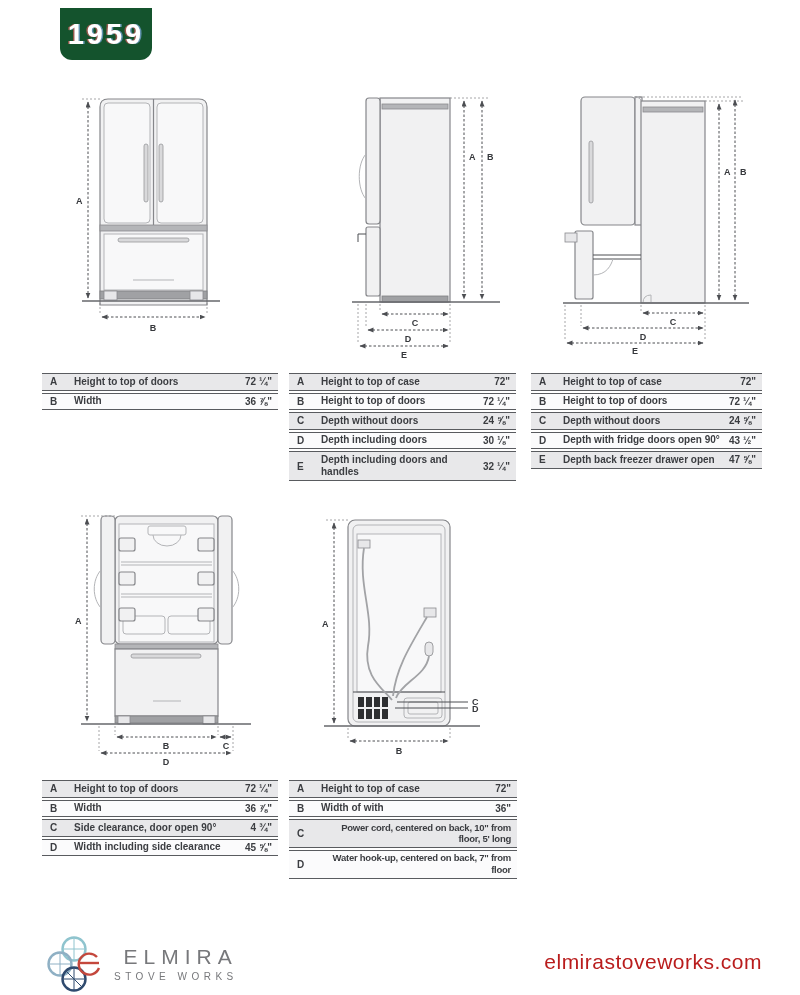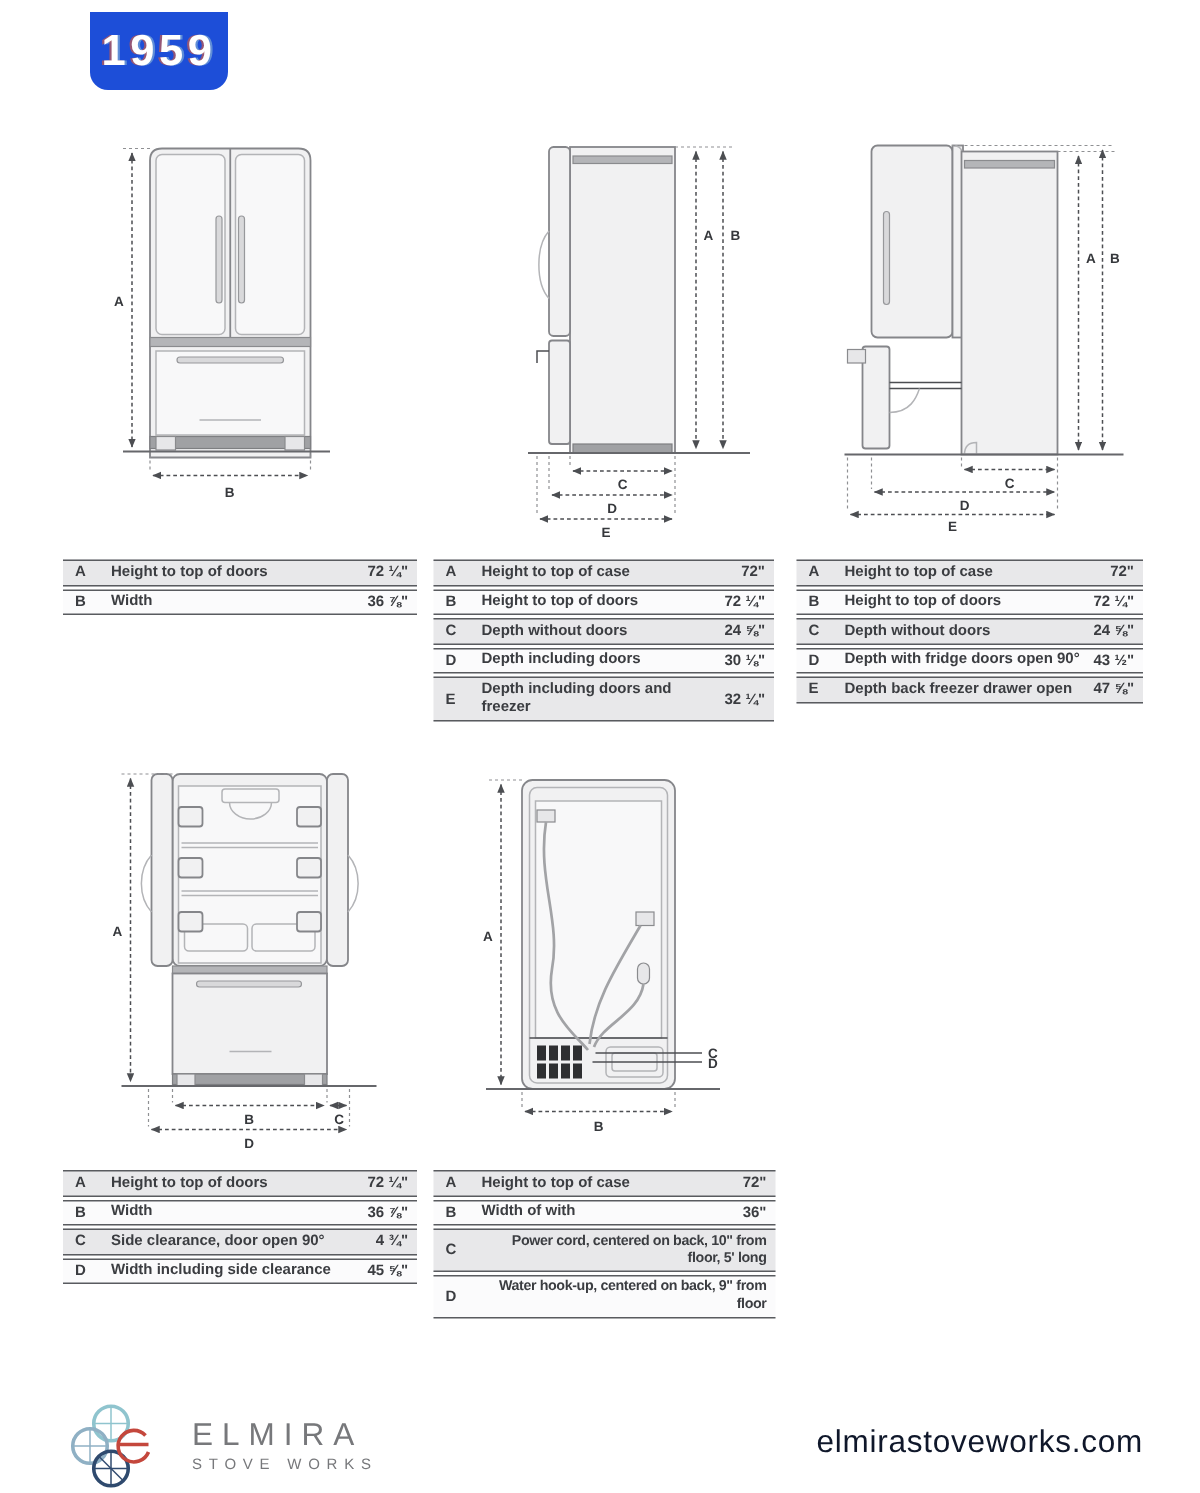"1959" .badge { background: #1d4ed8 -> #14532d }
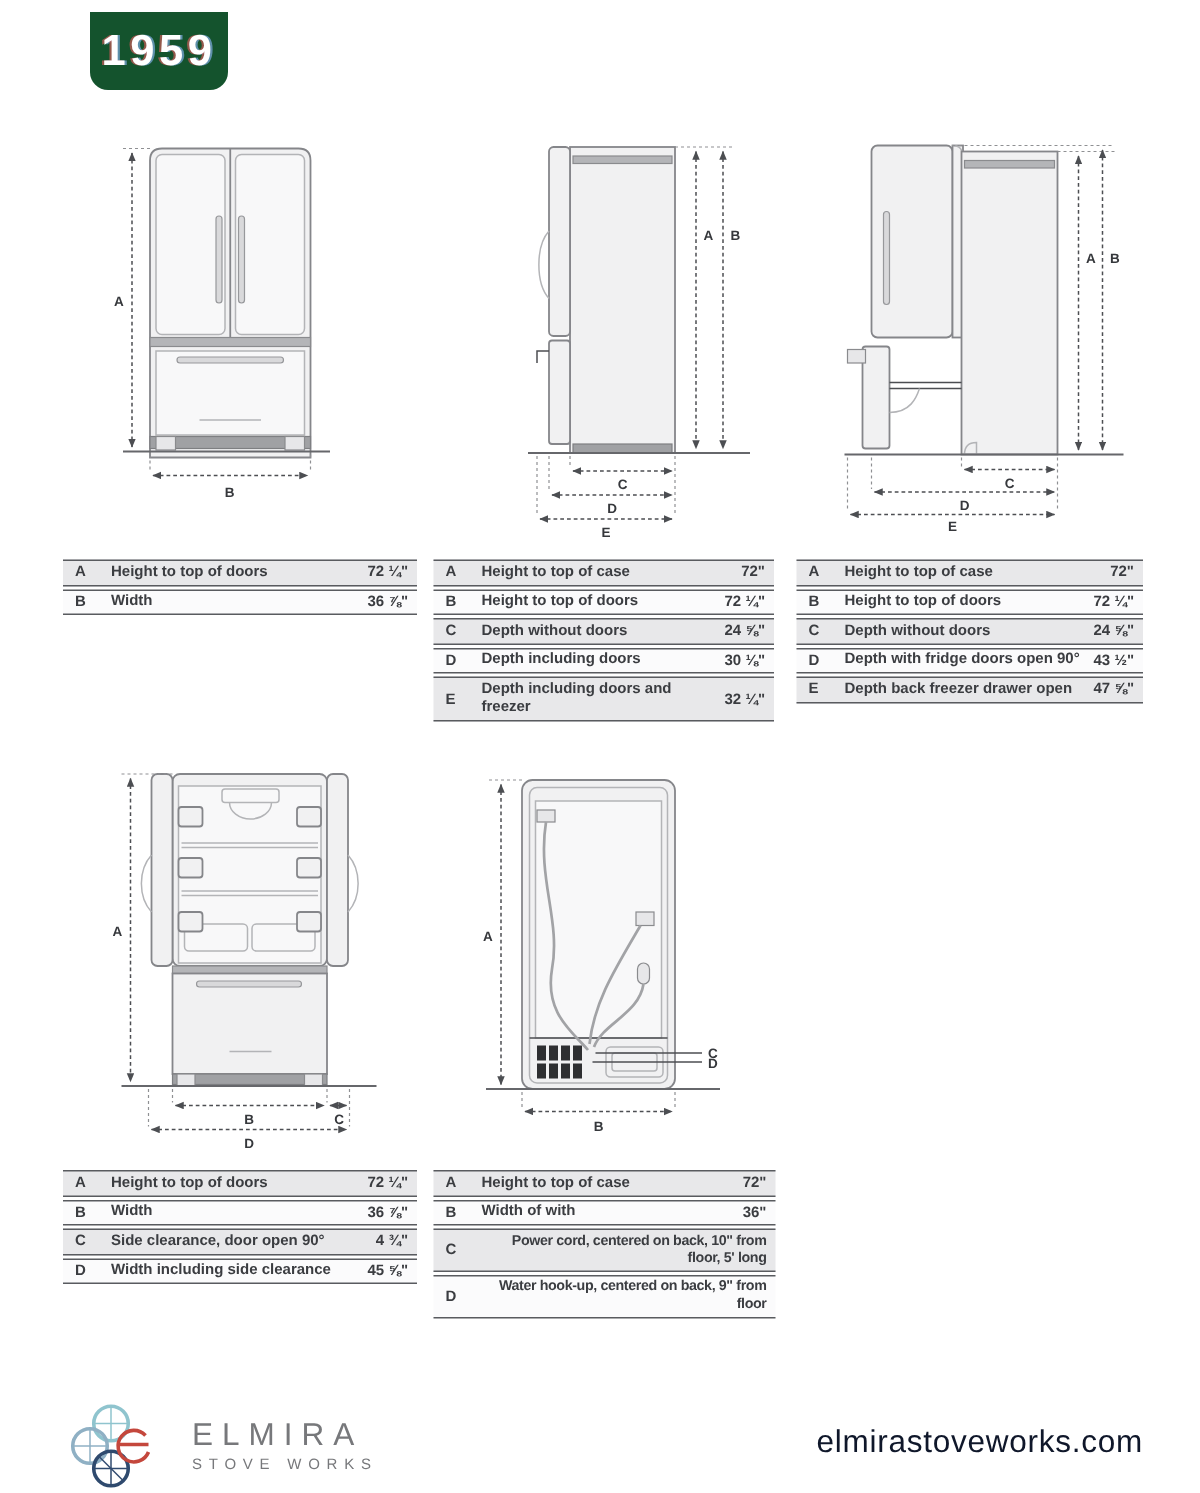"Depth including doors and freezer" span.tlabel { text: freezer -> handles }
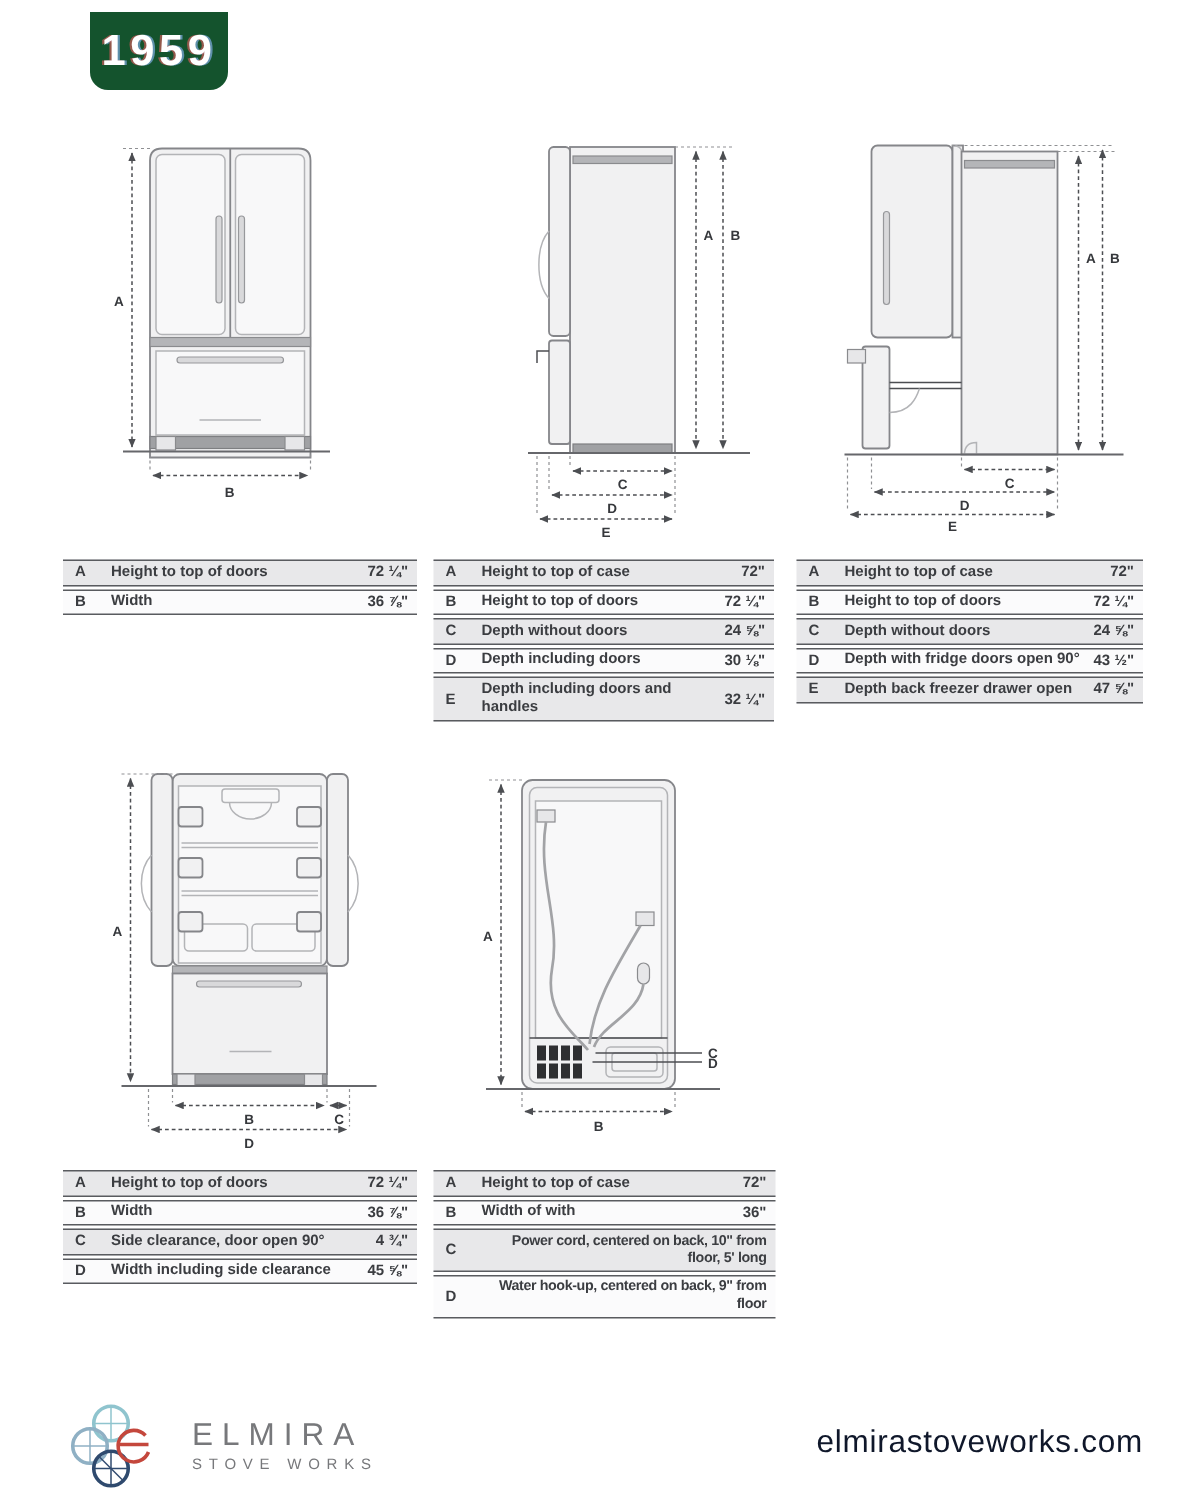"Water hook-up, centered on back," span.tlabel { text: 9 -> 7 }
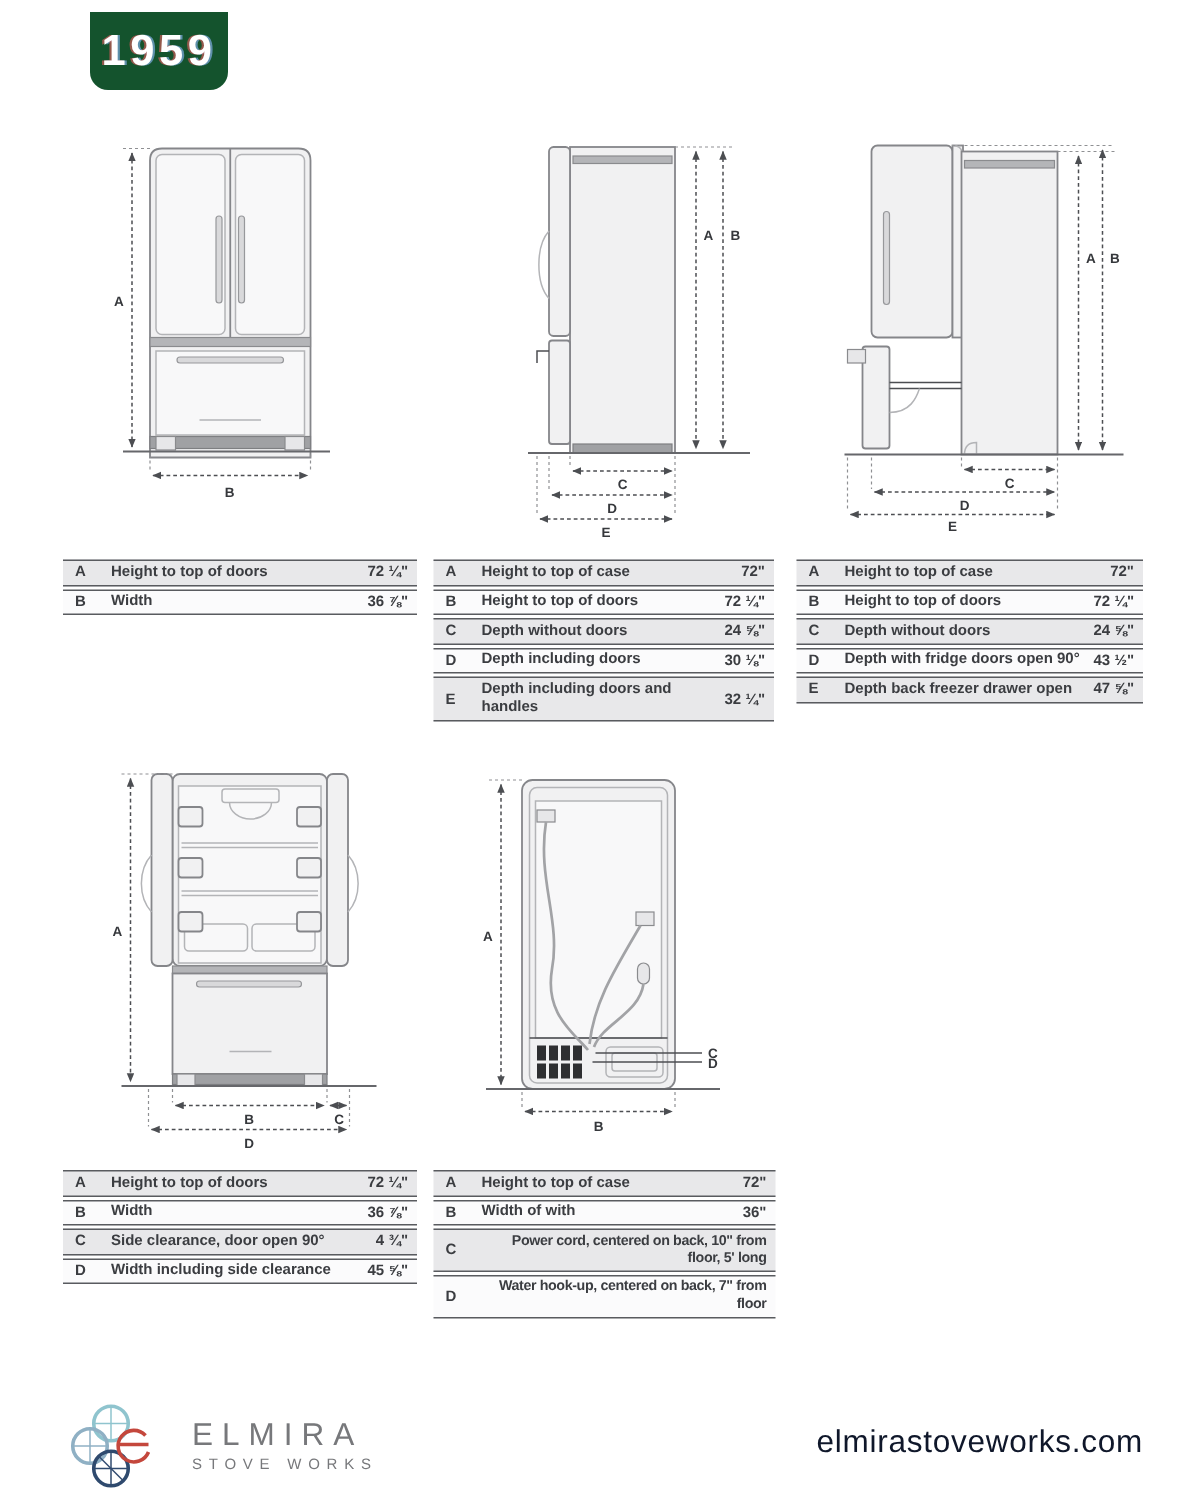"ELMIRA" .brand-text { margin-left: 22px -> 8px; text-align: none -> right }
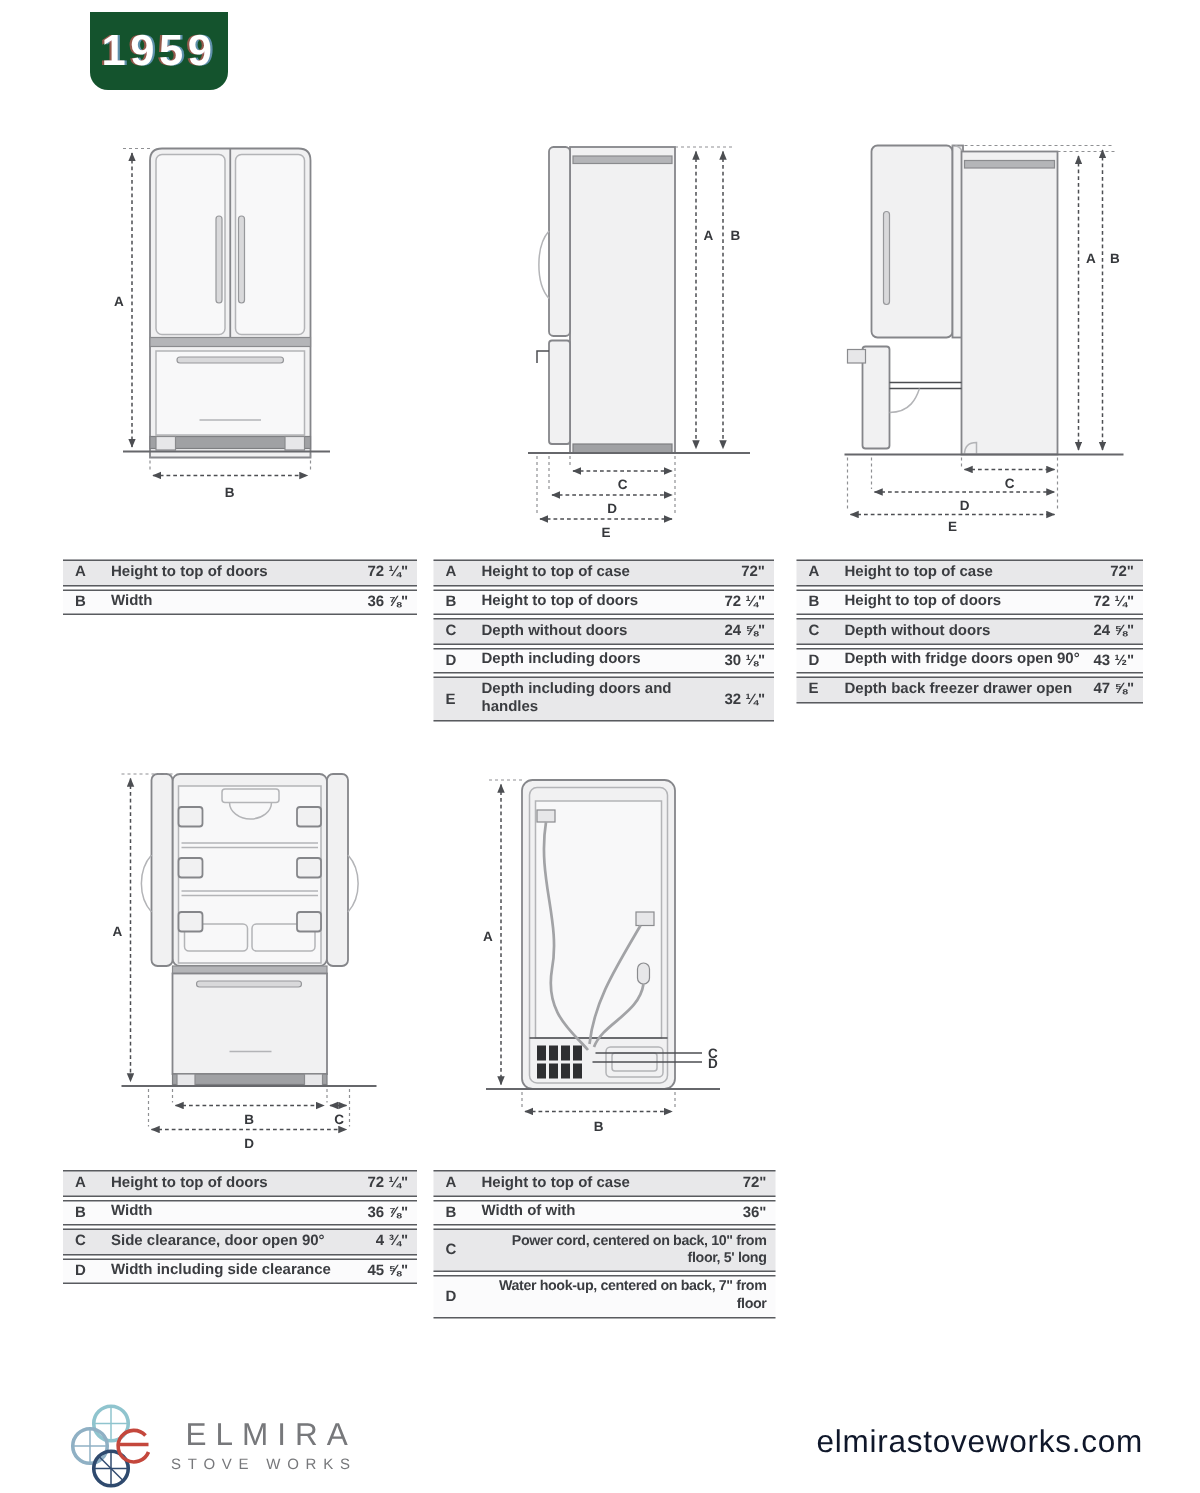"elmirastoveworks.com" .website { color: #0f172a -> #b91c1c }
